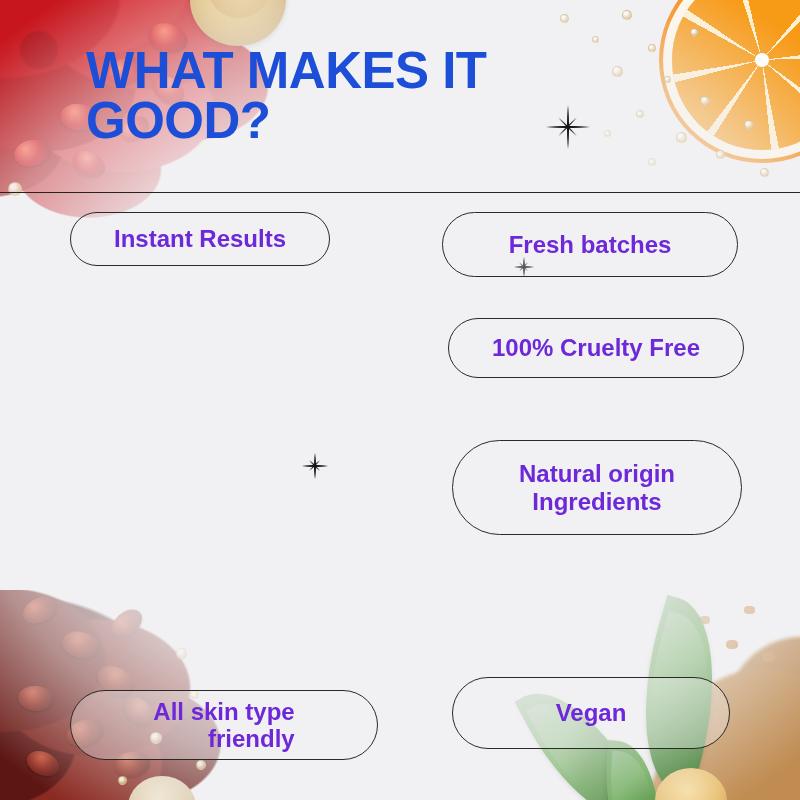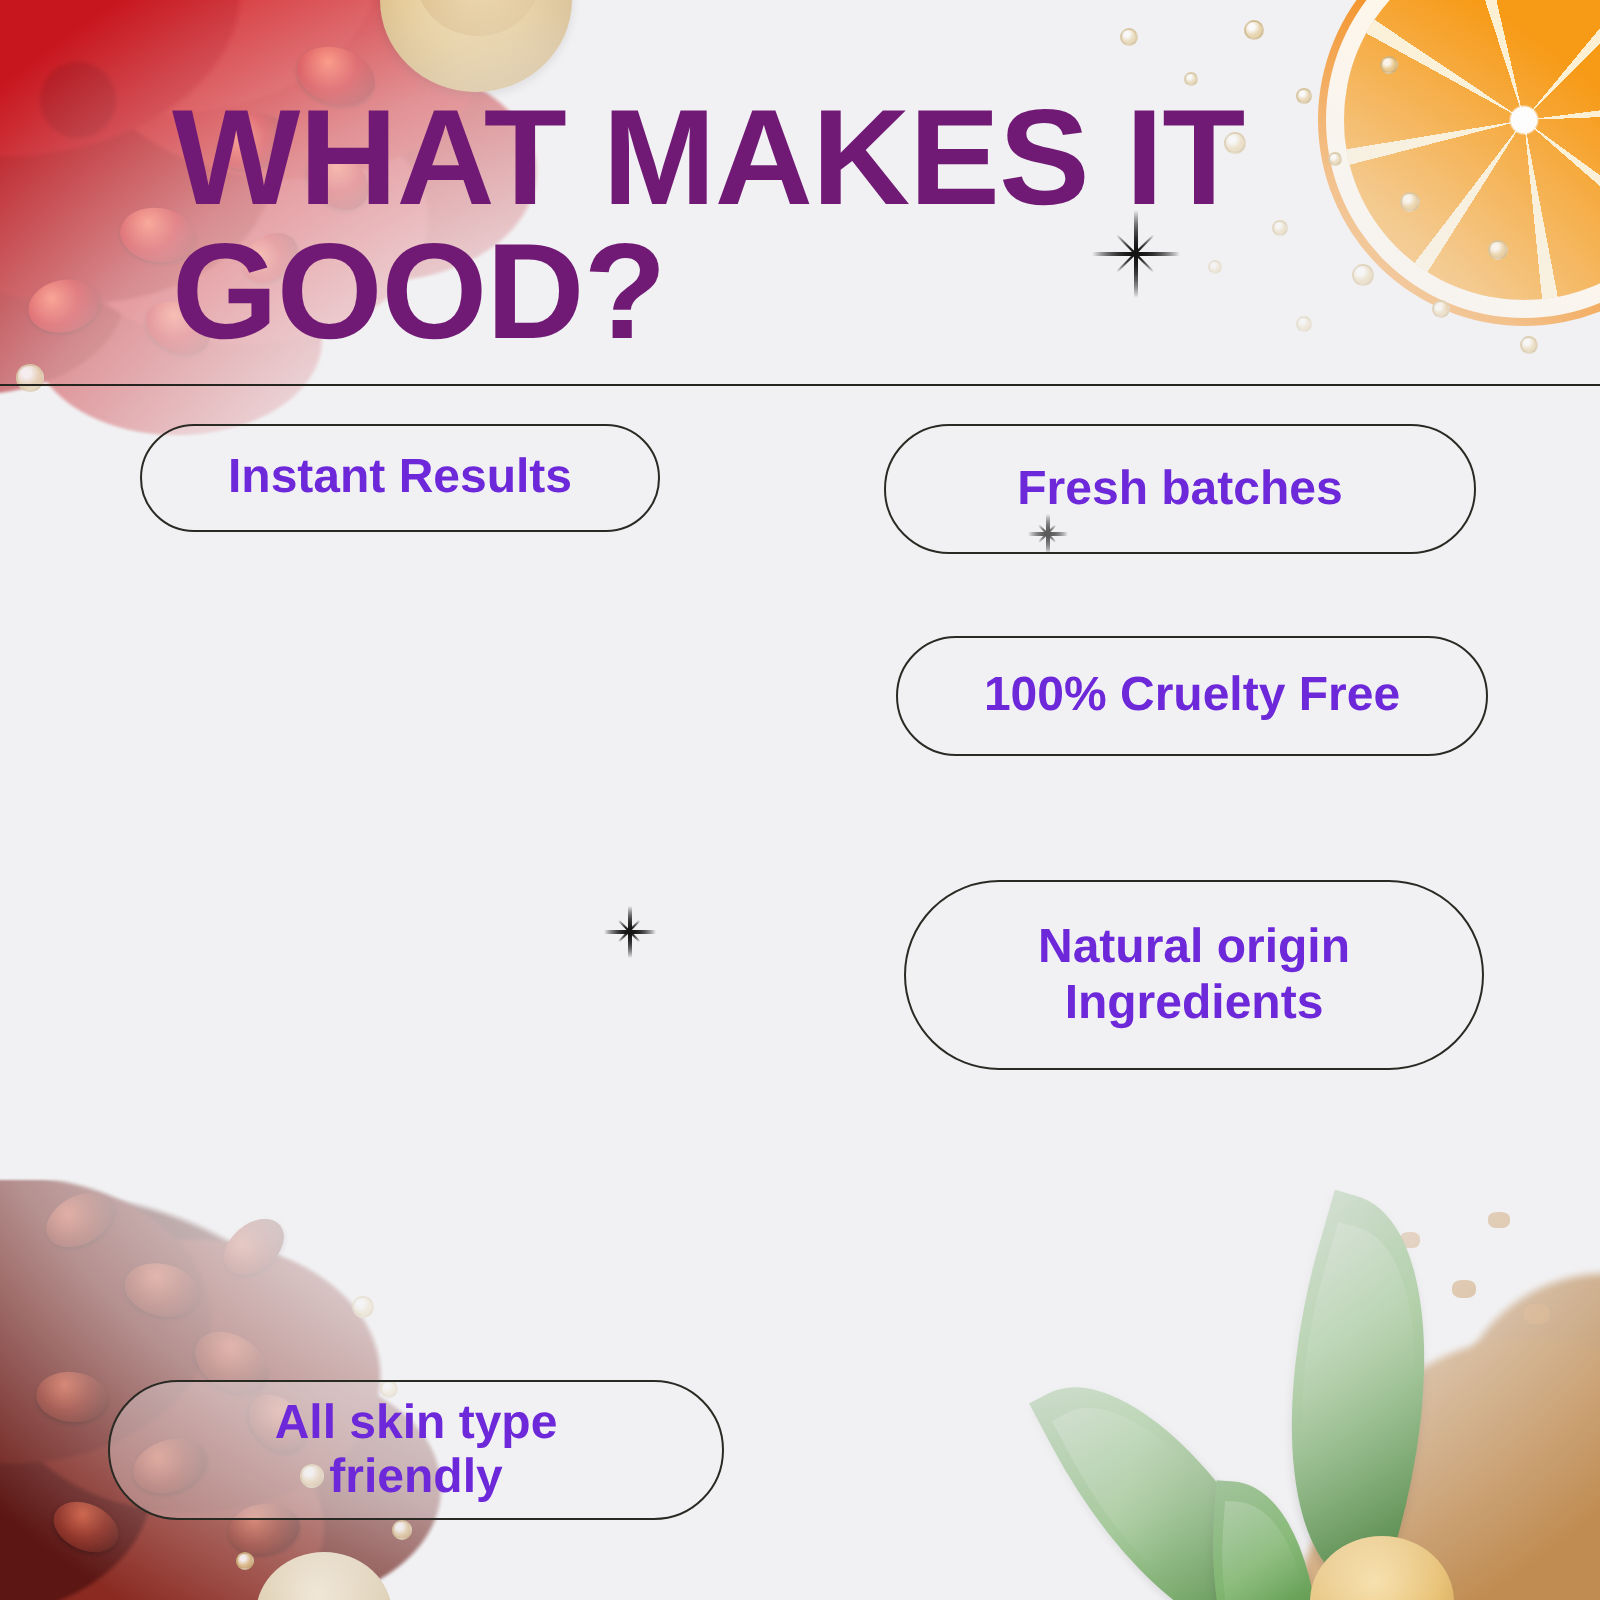"WHAT MAKES IT" #title { color: #701a75 -> #1d4ed8; font-size: 68px -> 51px }
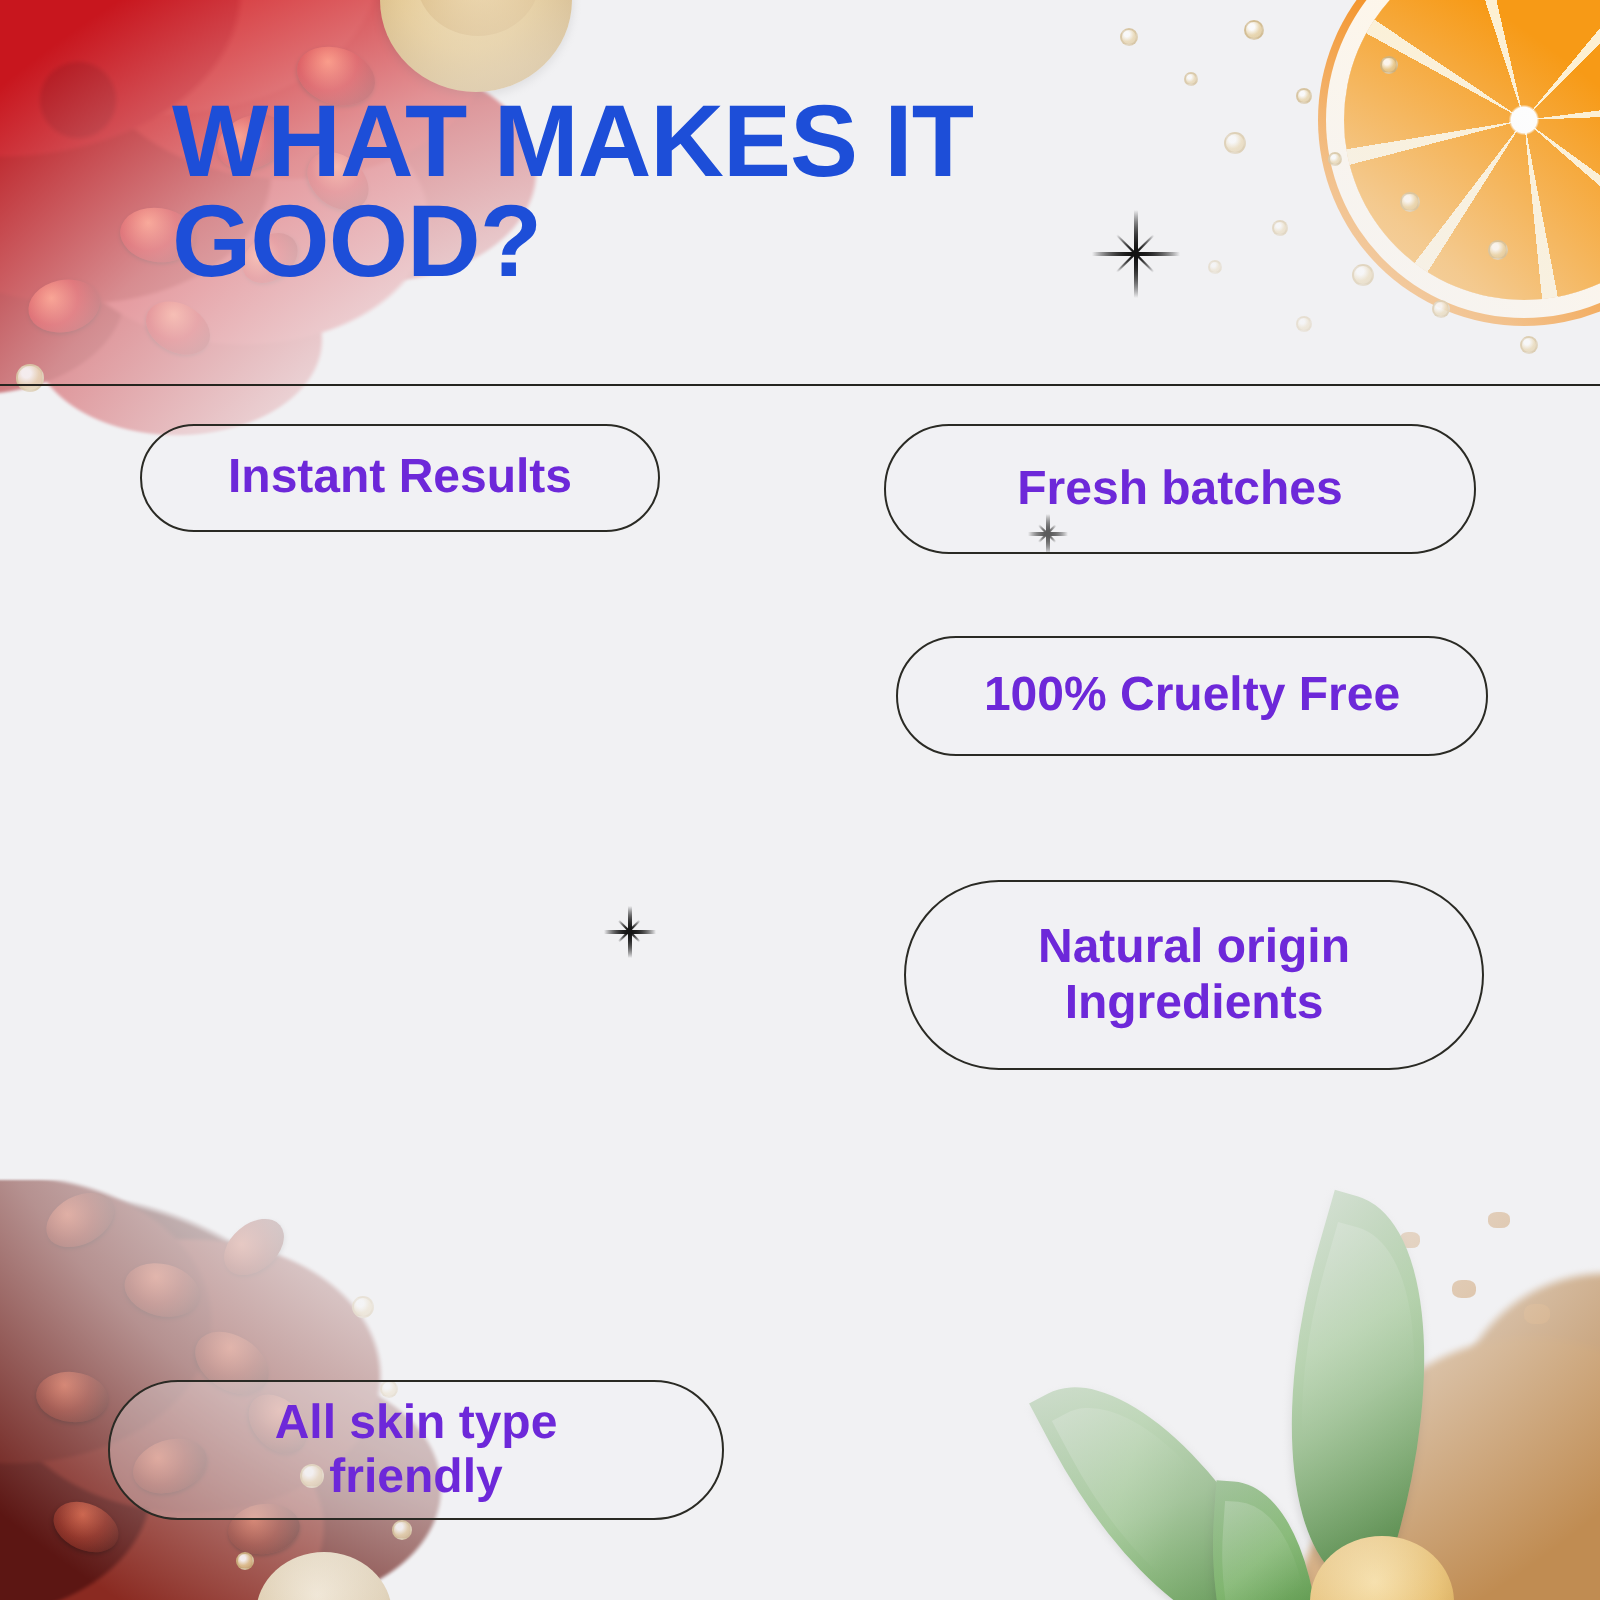"All skin type" #card-all-skin { left: 54px -> 70px; text-align: none -> right }
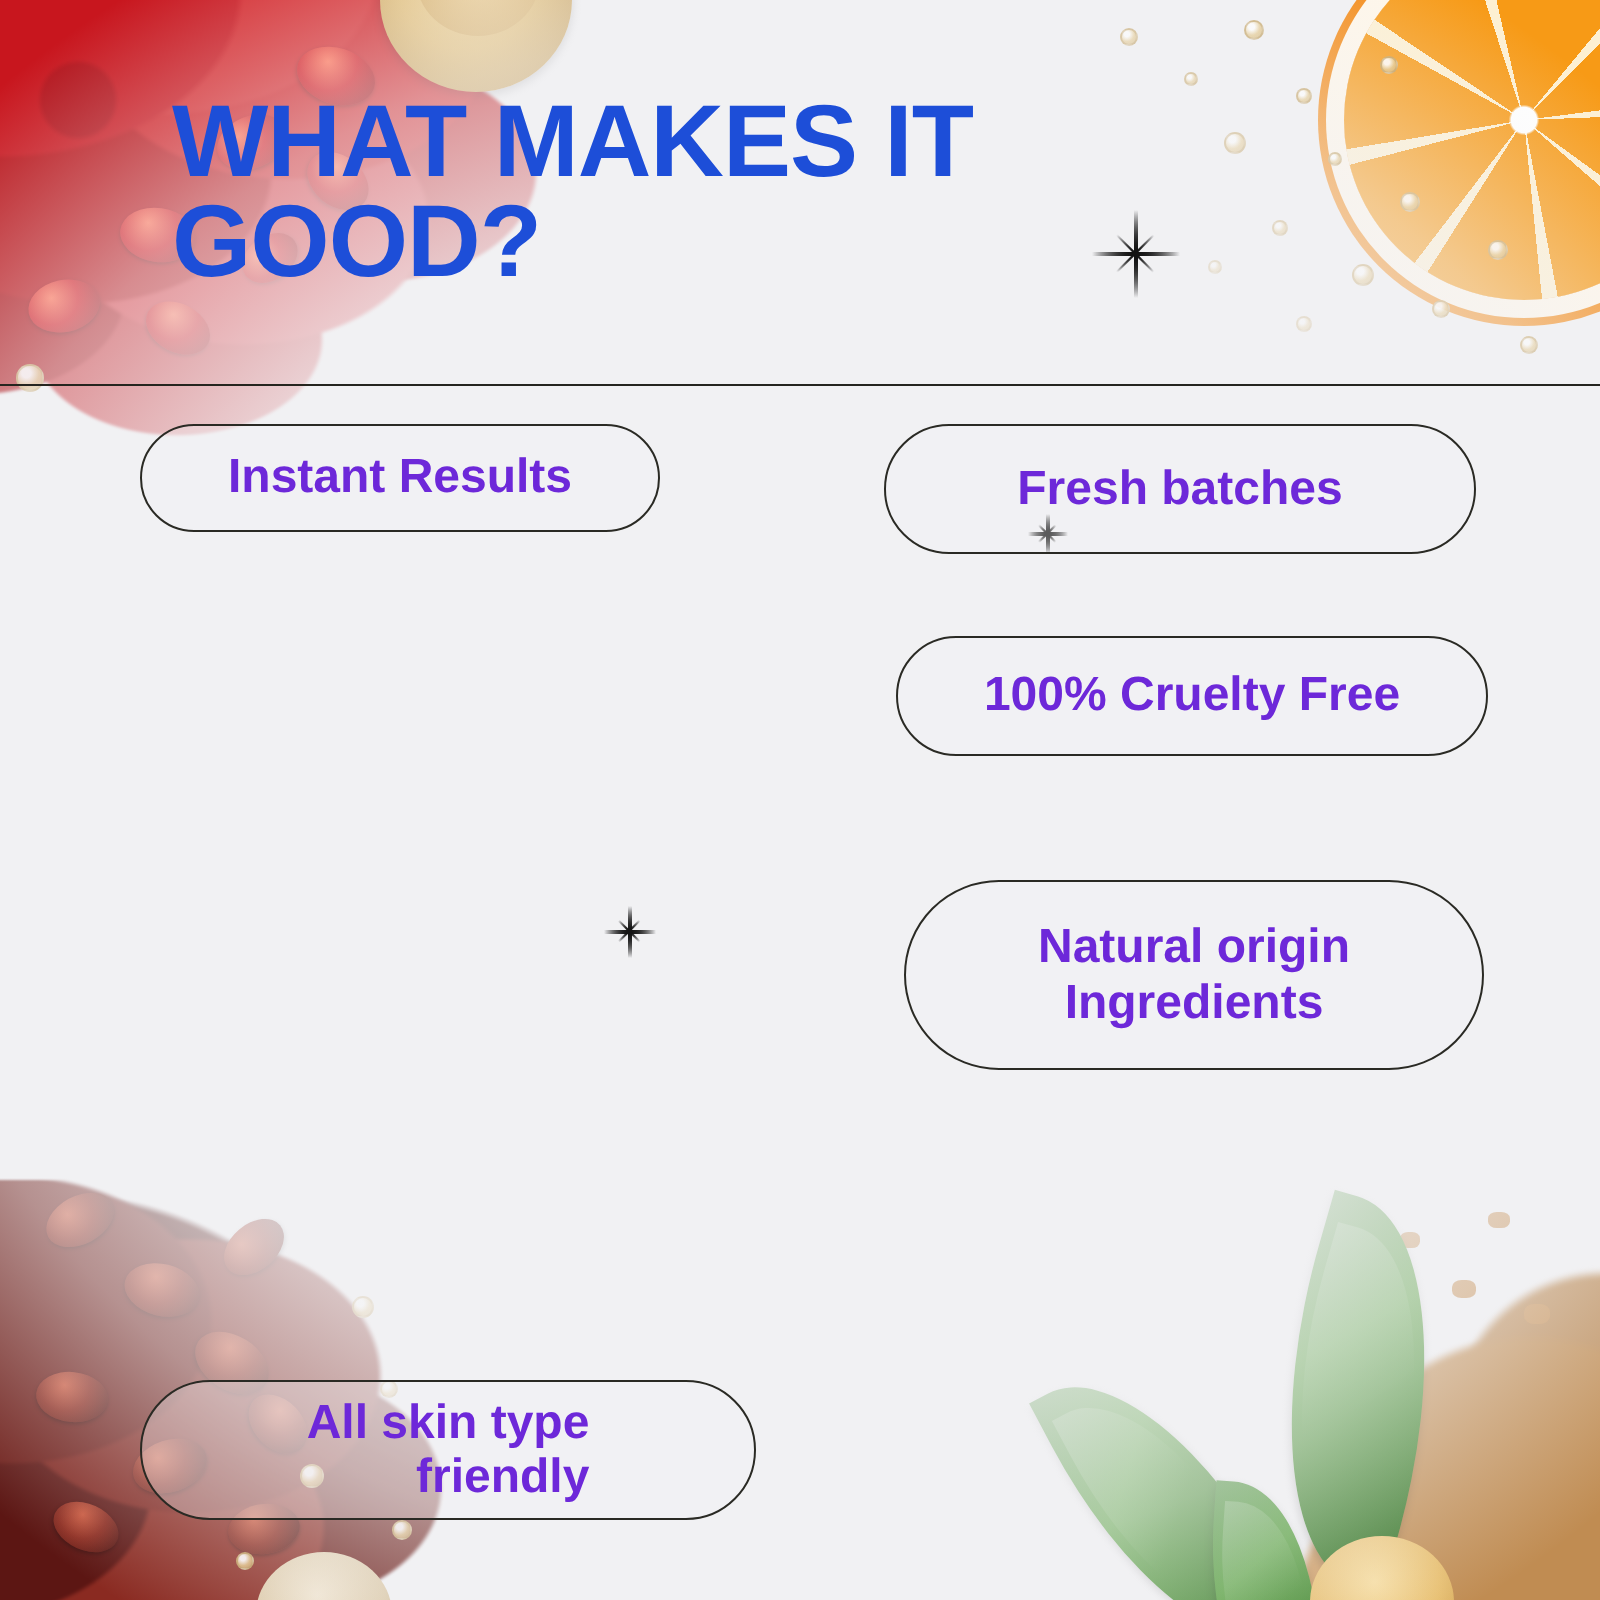"Vegan" div.card { html: none -> <div>Vegan</div> }
